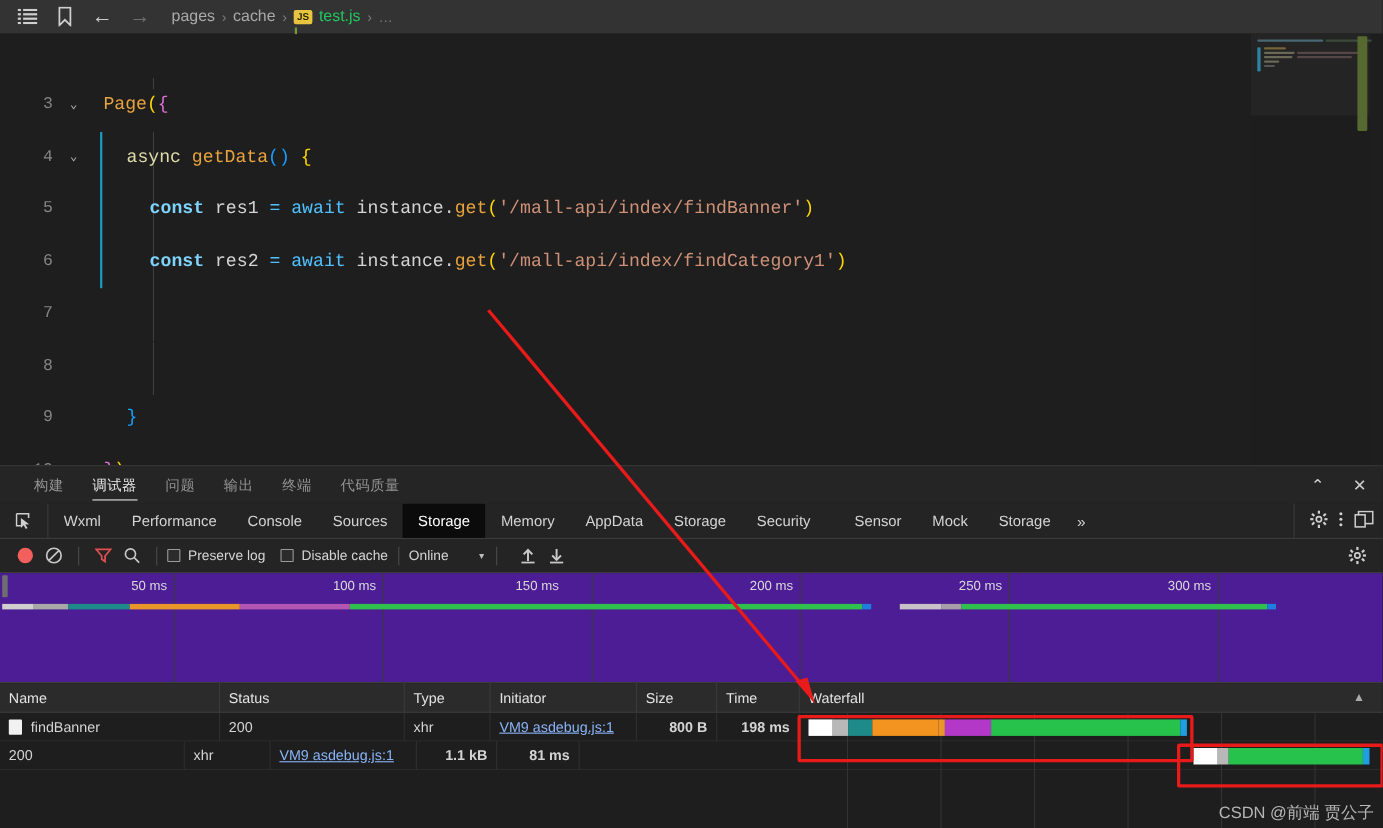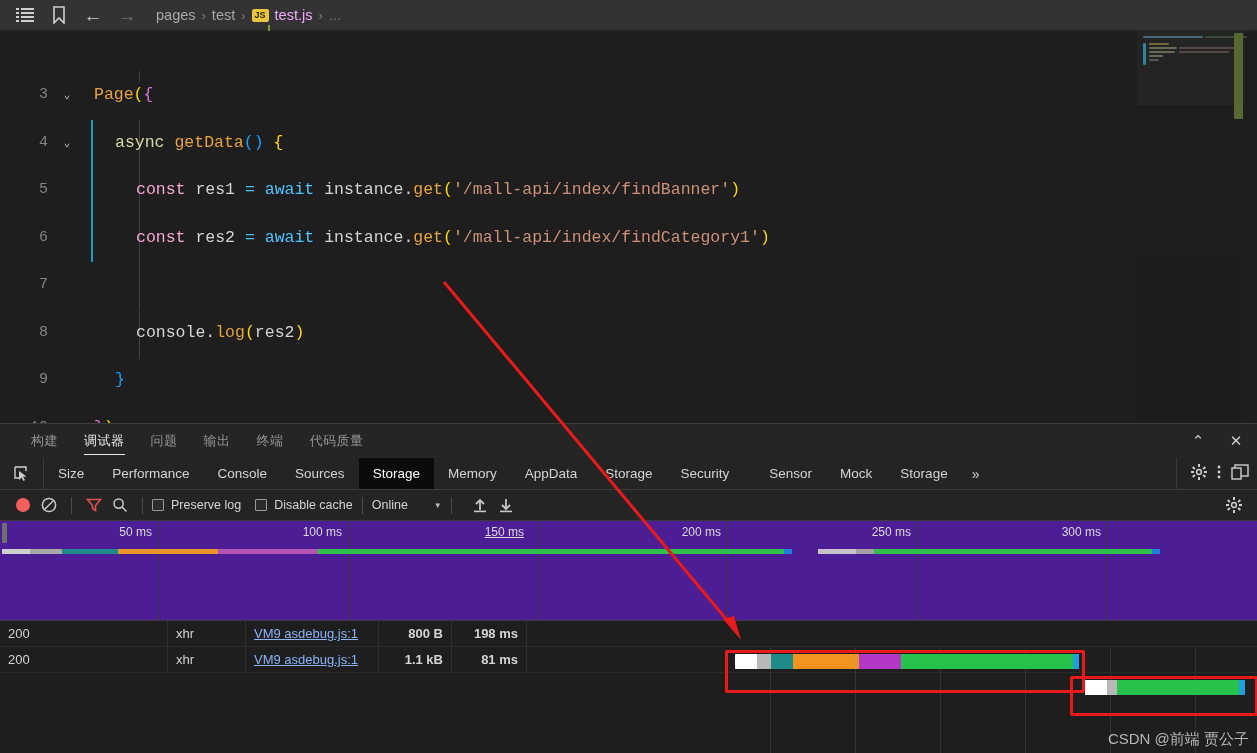"test" span { text: test -> cache }
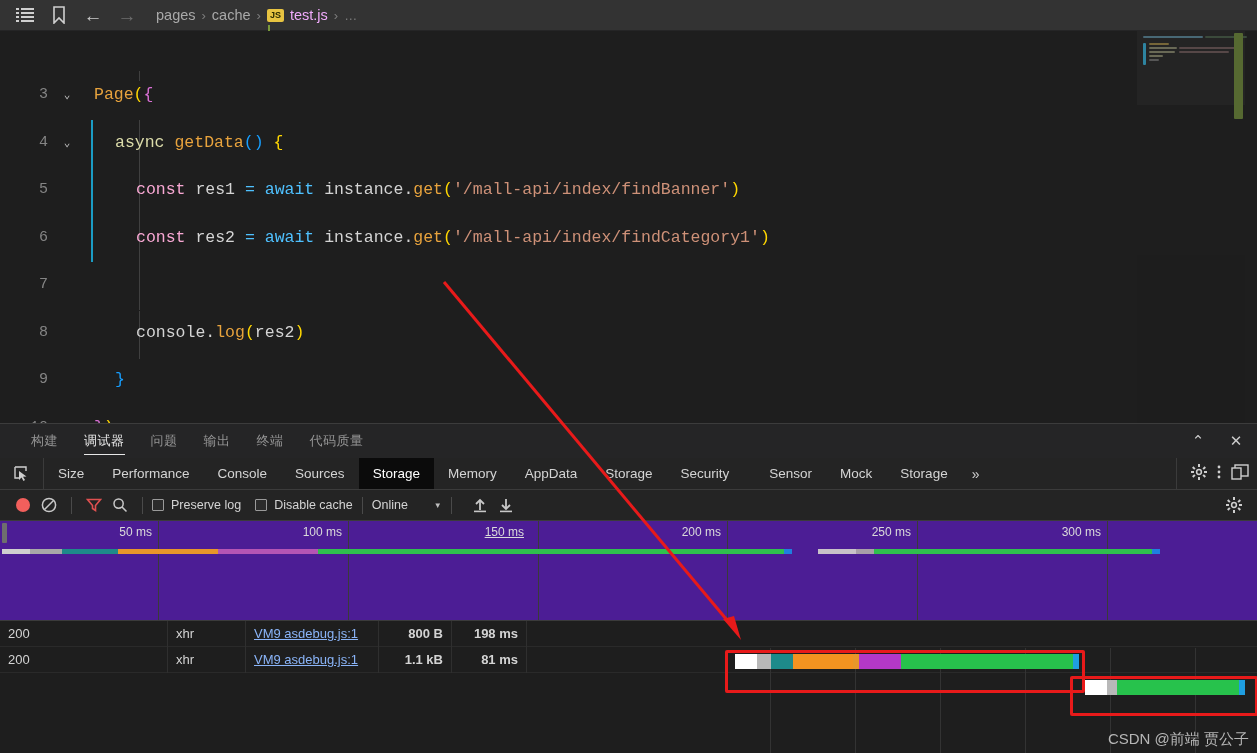"test.js" .crumbs .cur { color: #f0abfc -> #22c55e }
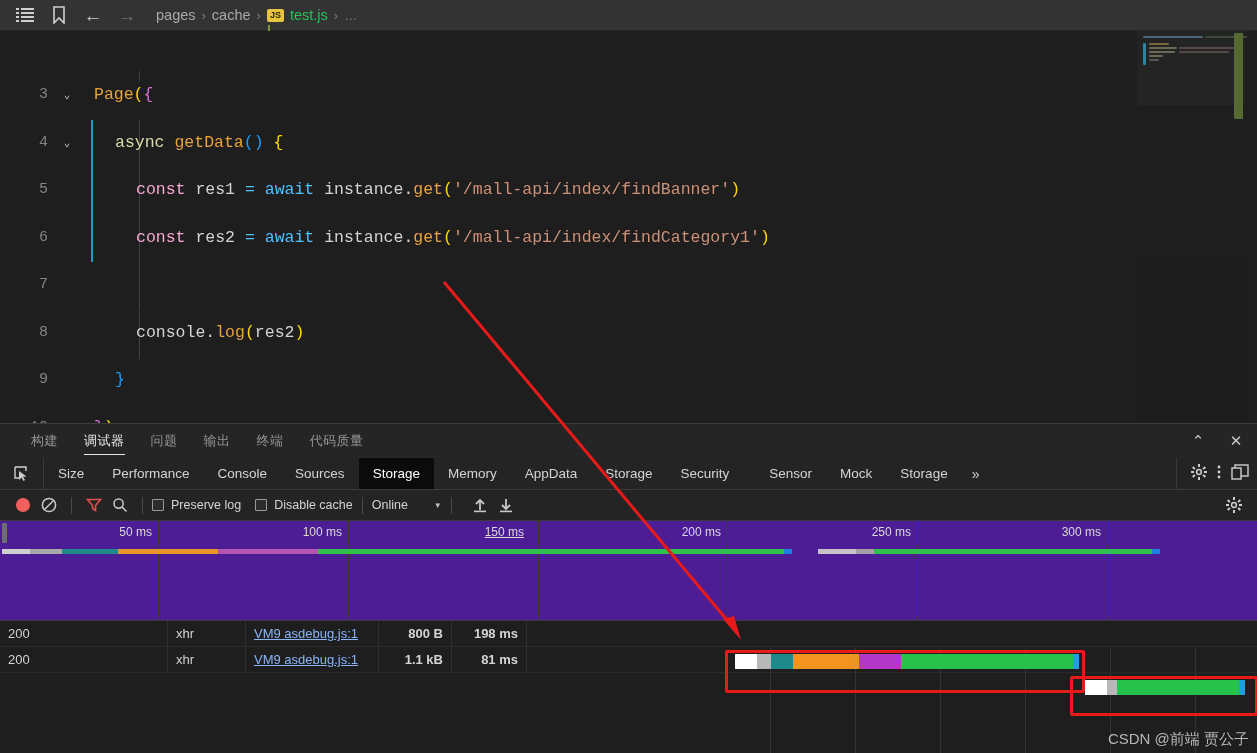"const" .g-const { color: #f9a8d4 -> #7dd3fc; font-weight: none -> bold }
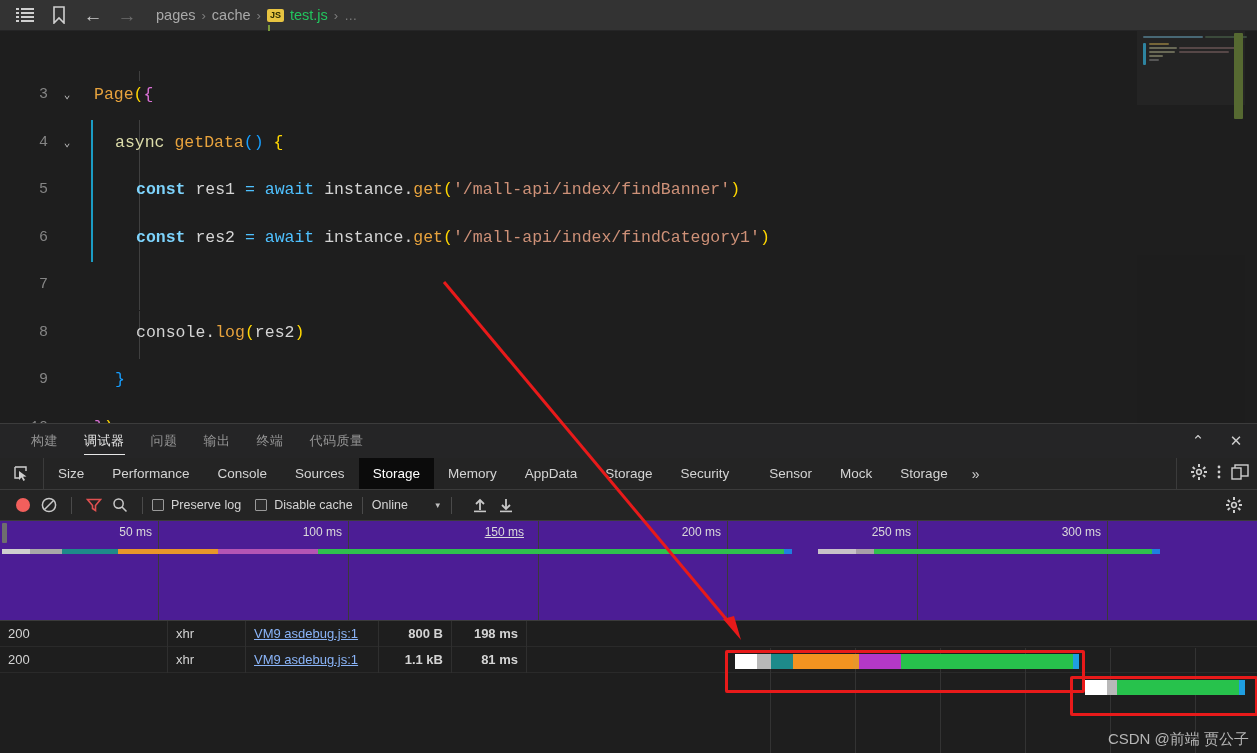"console.log(res2)" span.code-text { html: <span><span>console</span><span>.</span><span>log</span><span>(</span><span>res2</span><span>)</span></span> -> none }
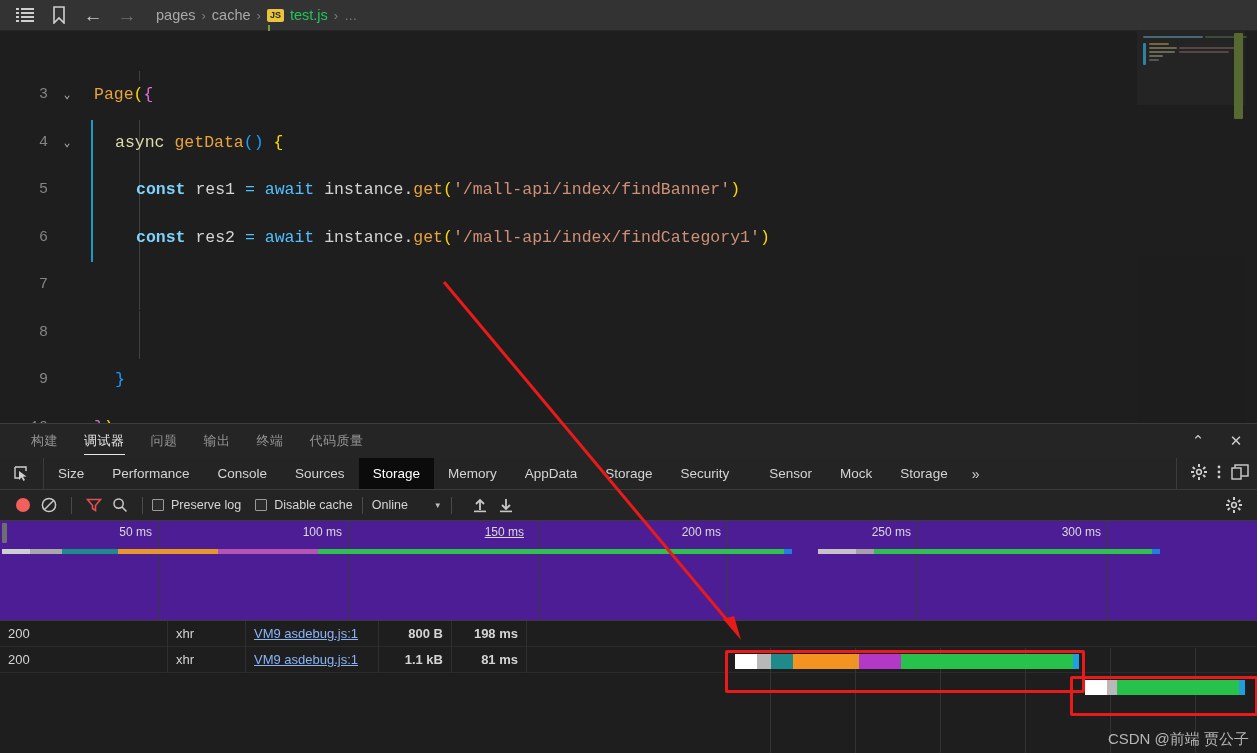"Size" span { text: Size -> Wxml }
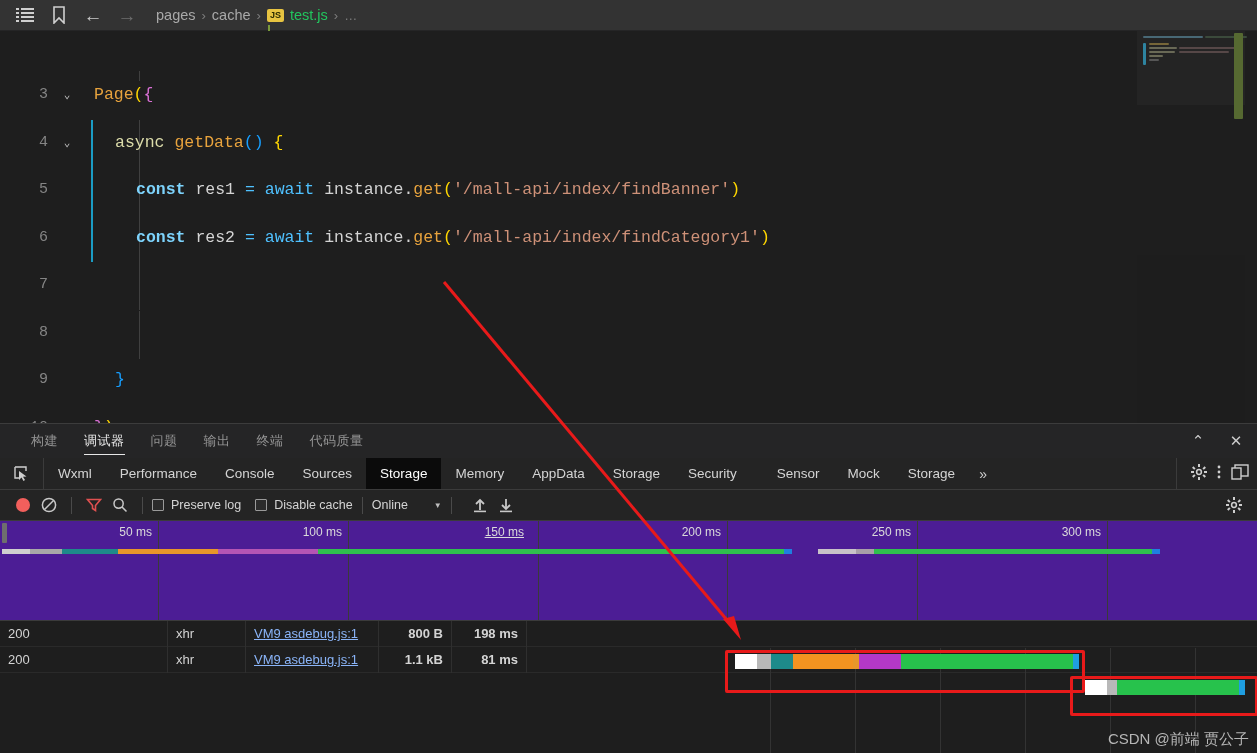"150 ms" div.ov-label { left: 530px -> 514px; text-decoration: underline -> none }
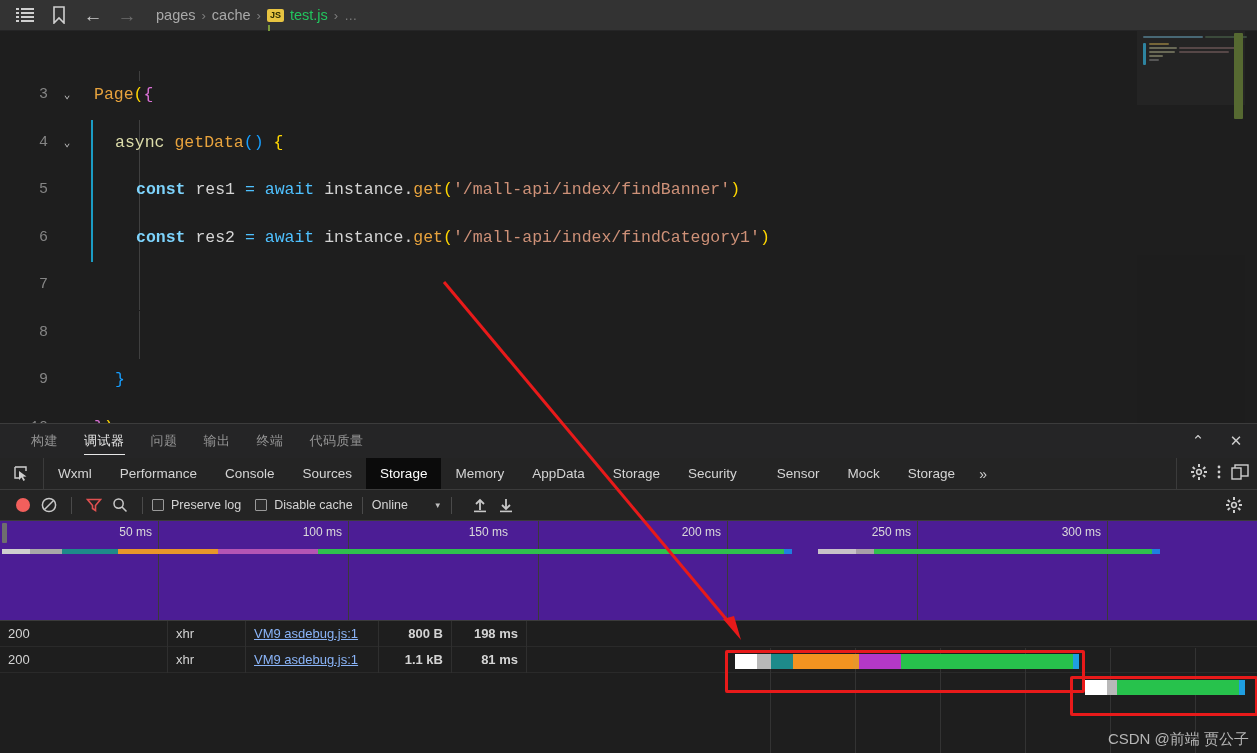"Name" div.req-head { html: none -> <div> <div>Name</div> <div>Status</div> <div>Type</div> <div>Initiator</div> <div>Size</div> <div>Time</div> <div> <span>Waterfall</span> <span>▲</span> </div> </div> }
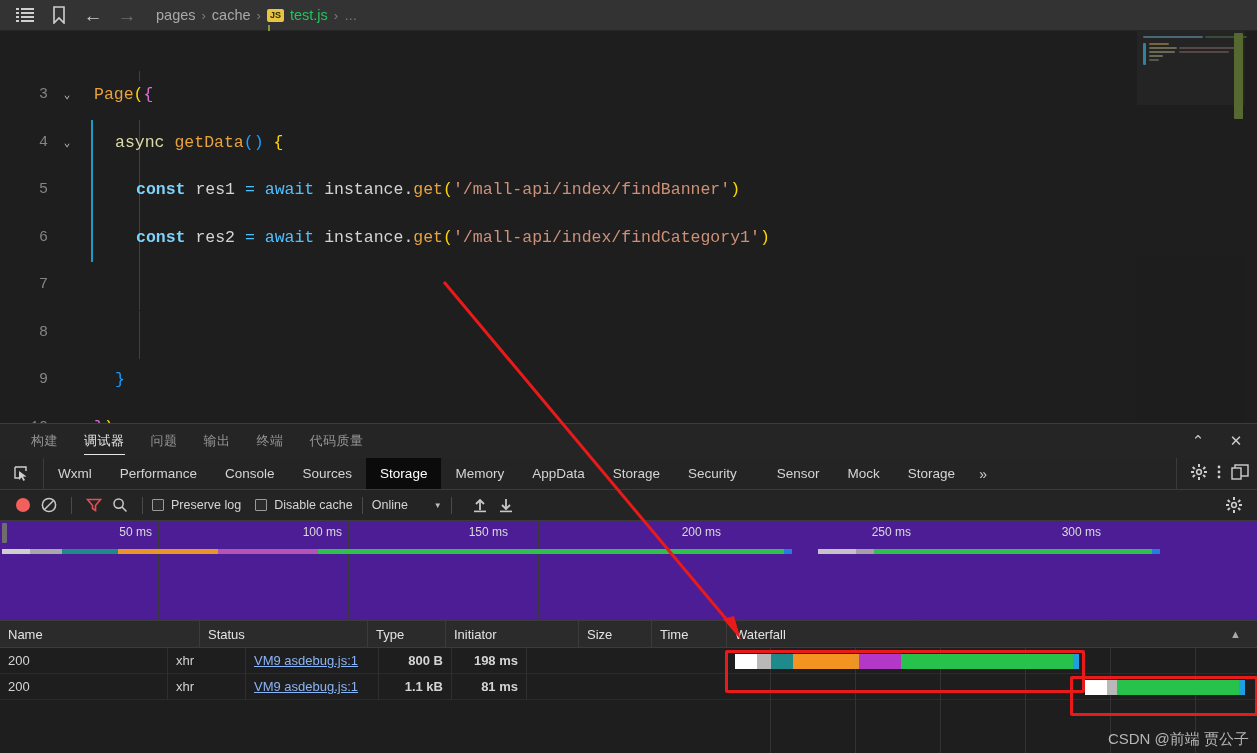"findBanner" div.rc { html: none -> <div> <span></span> <span>findBanner</span> </div> }
